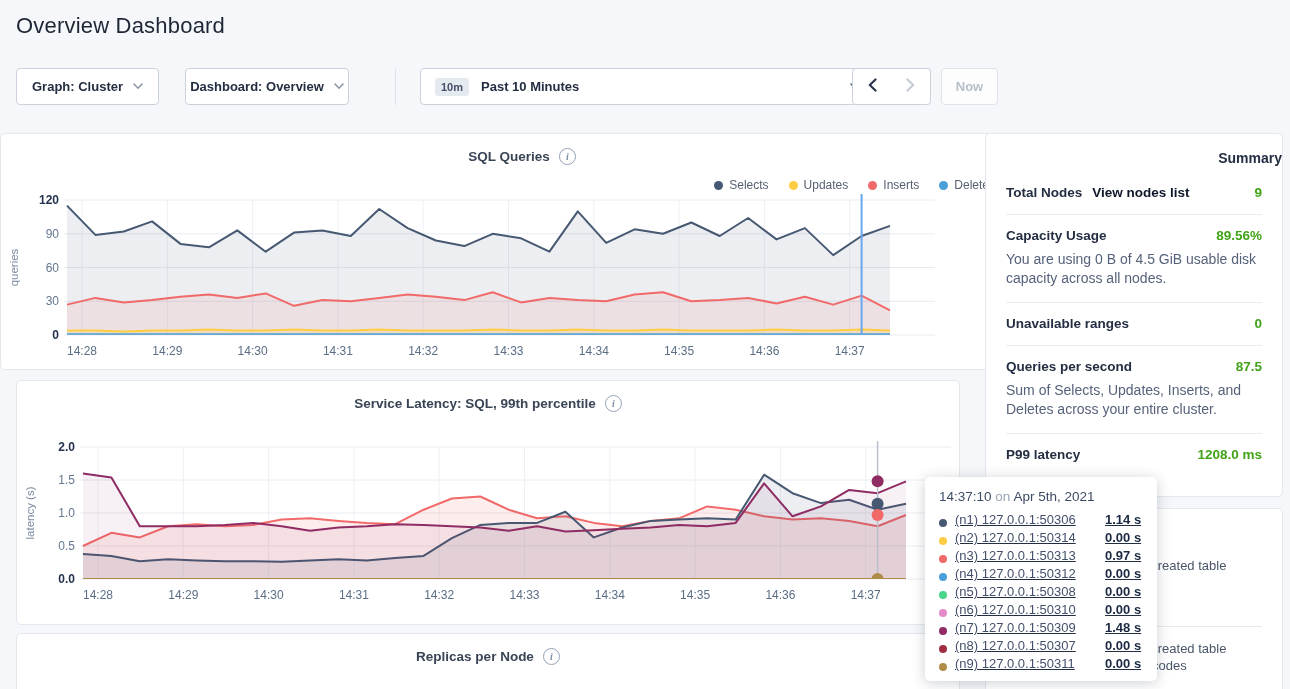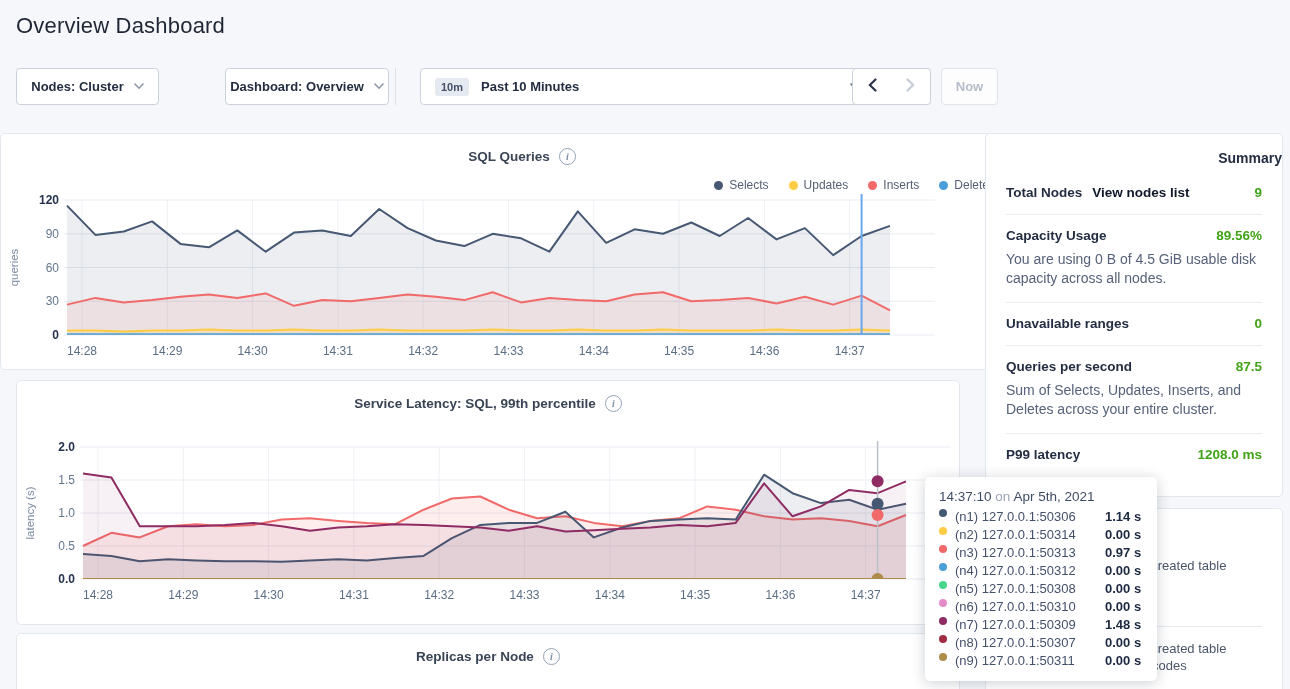"Nodes: Cluster" span { text: Nodes -> Graph }
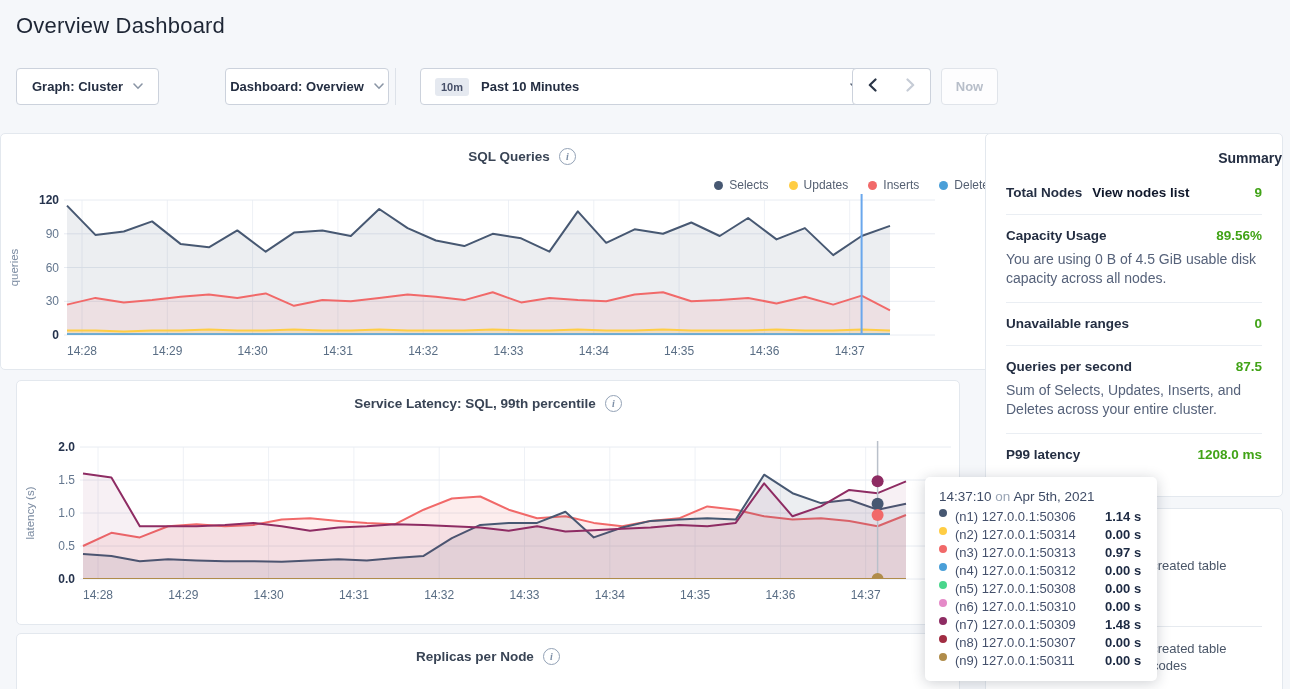"Dashboard: Overview" .dd-dash { margin-left: 40px -> none }
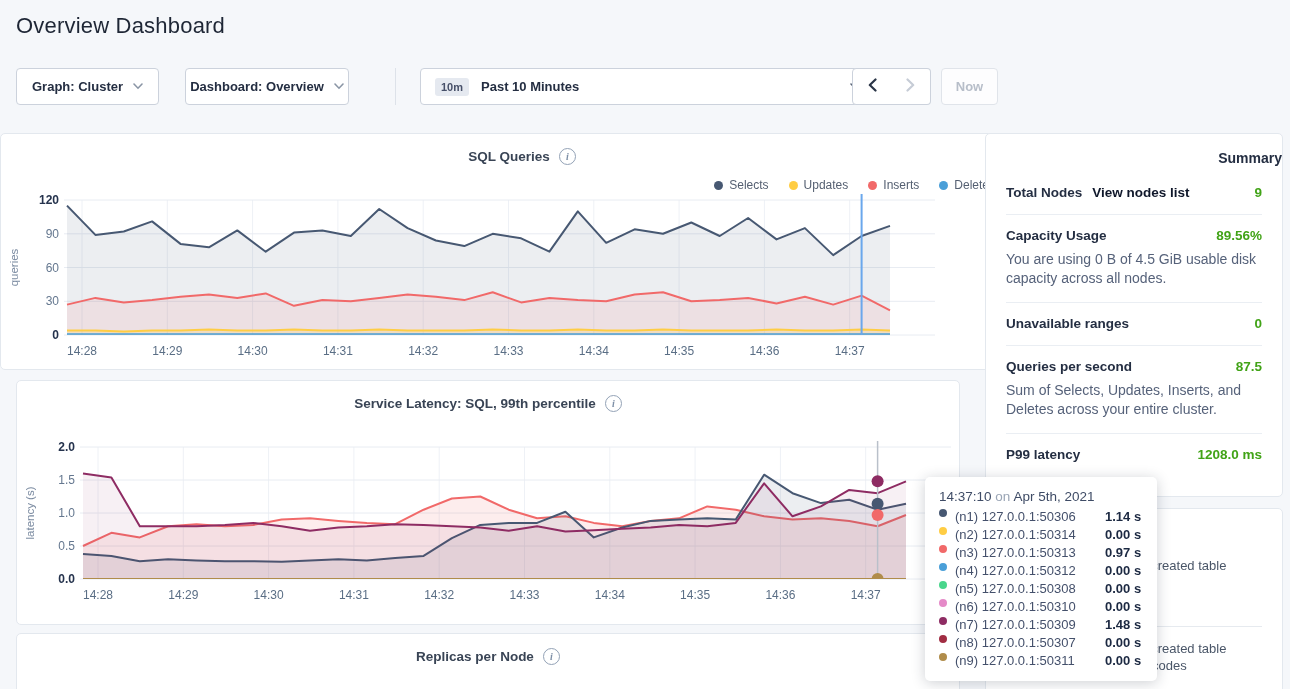"(n1) 127.0.0.1:50306" .tt-row { align-items: flex-start -> flex-end; text-decoration: none -> underline }
